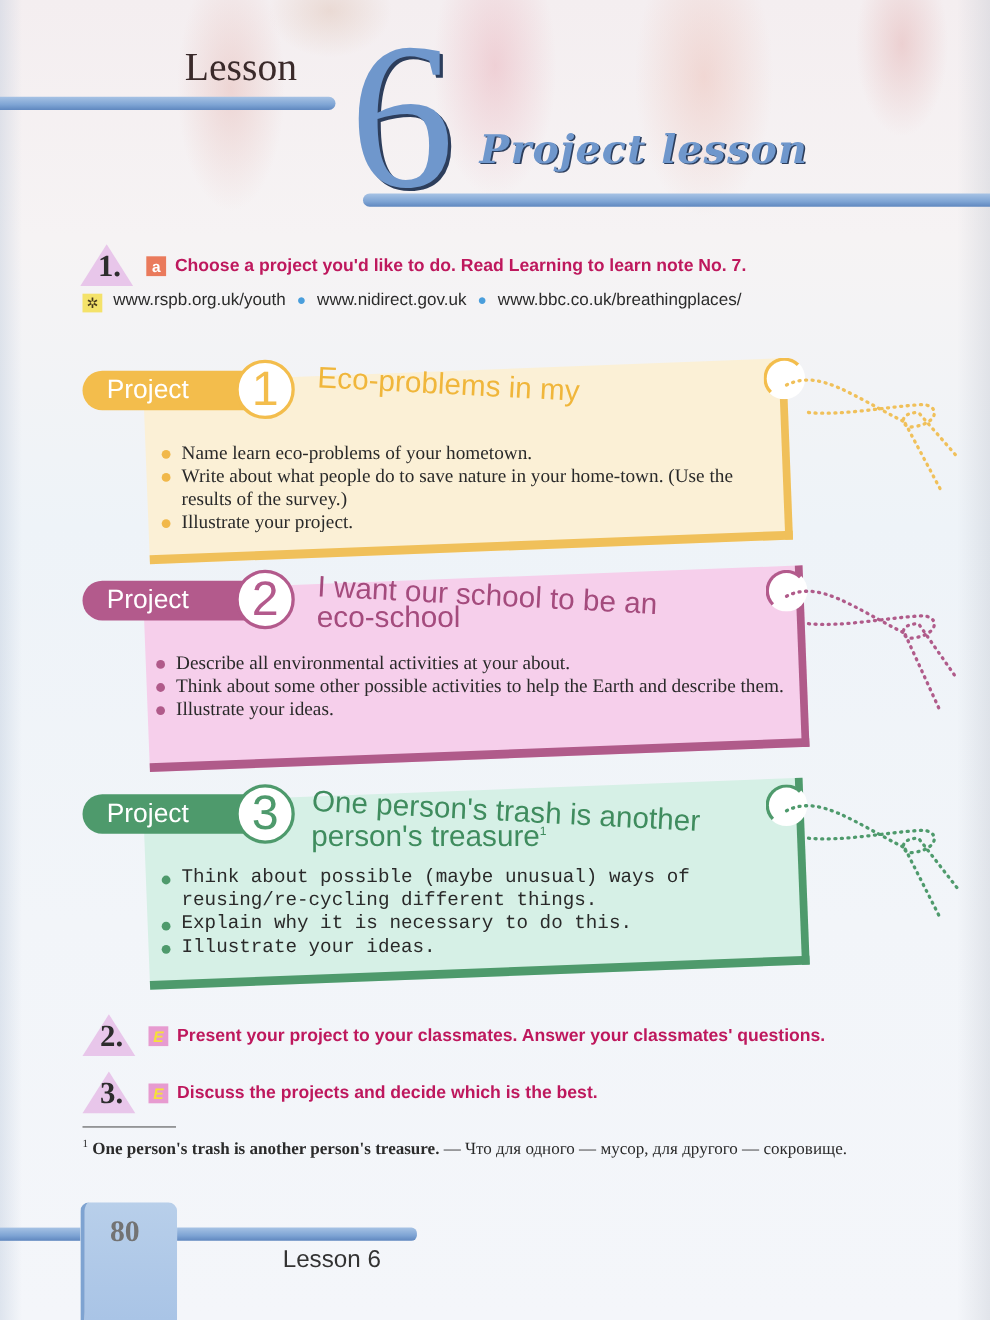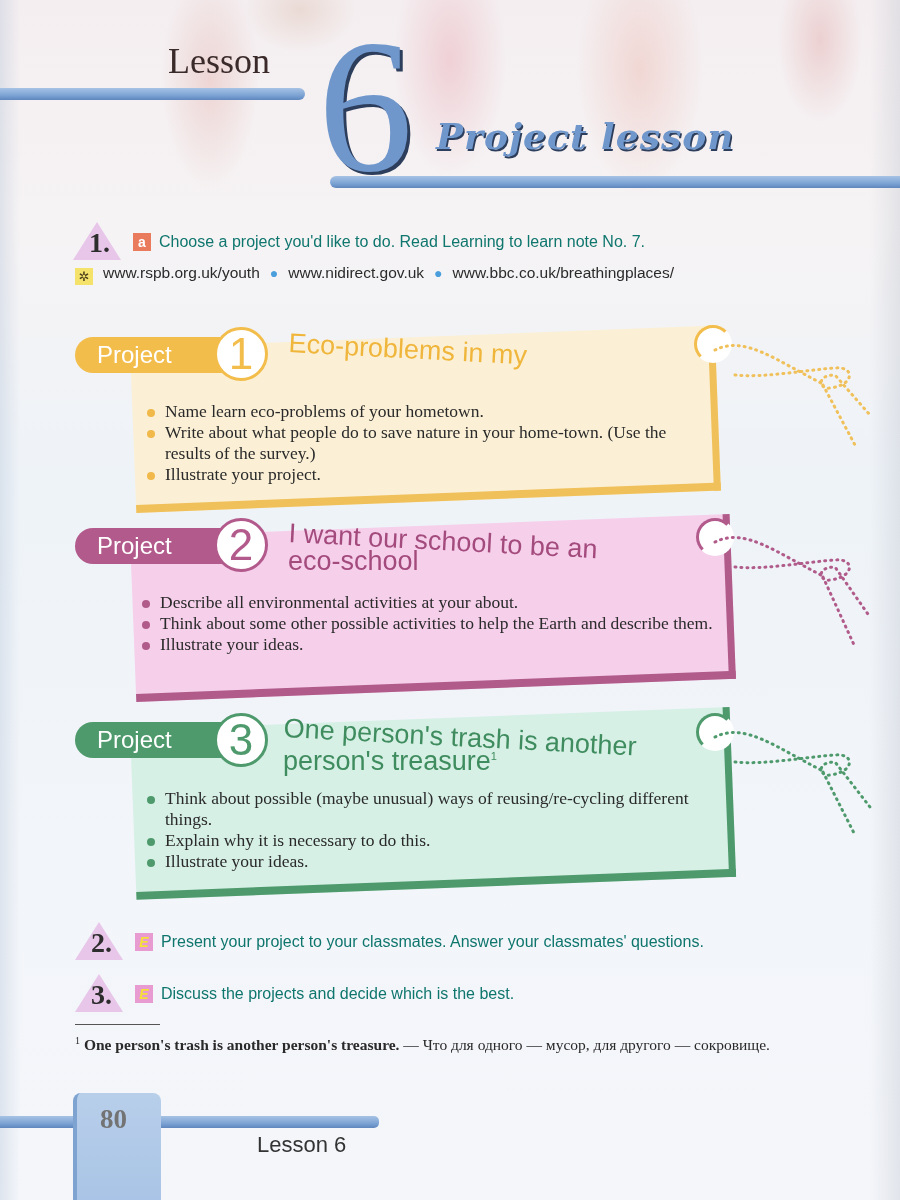"Choose a project you'd like" .task-text { color: #0f766e -> #be185d; font-weight: normal -> bold }
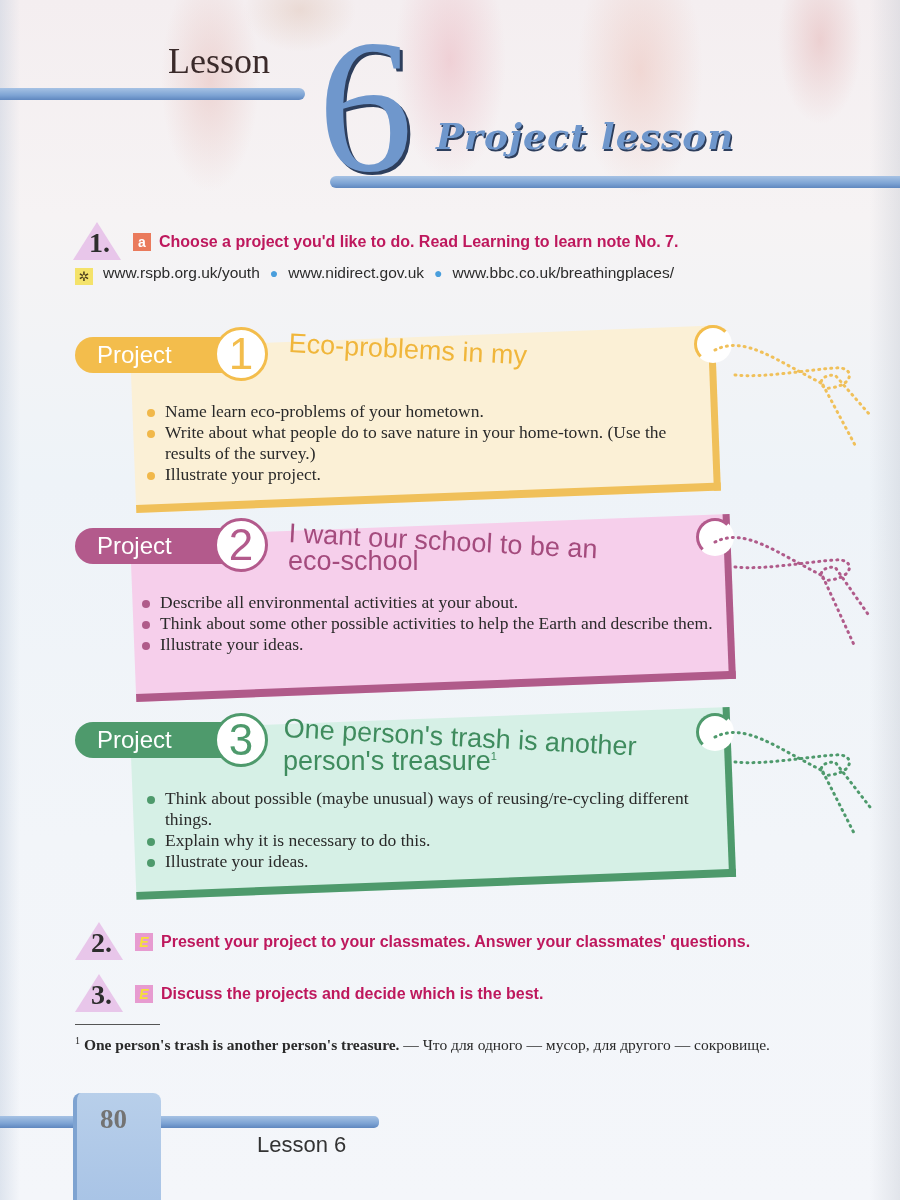"Think about possible (maybe unusual)" .c3 .card-list { font-family: none -> Liberation Mono, monospace }
